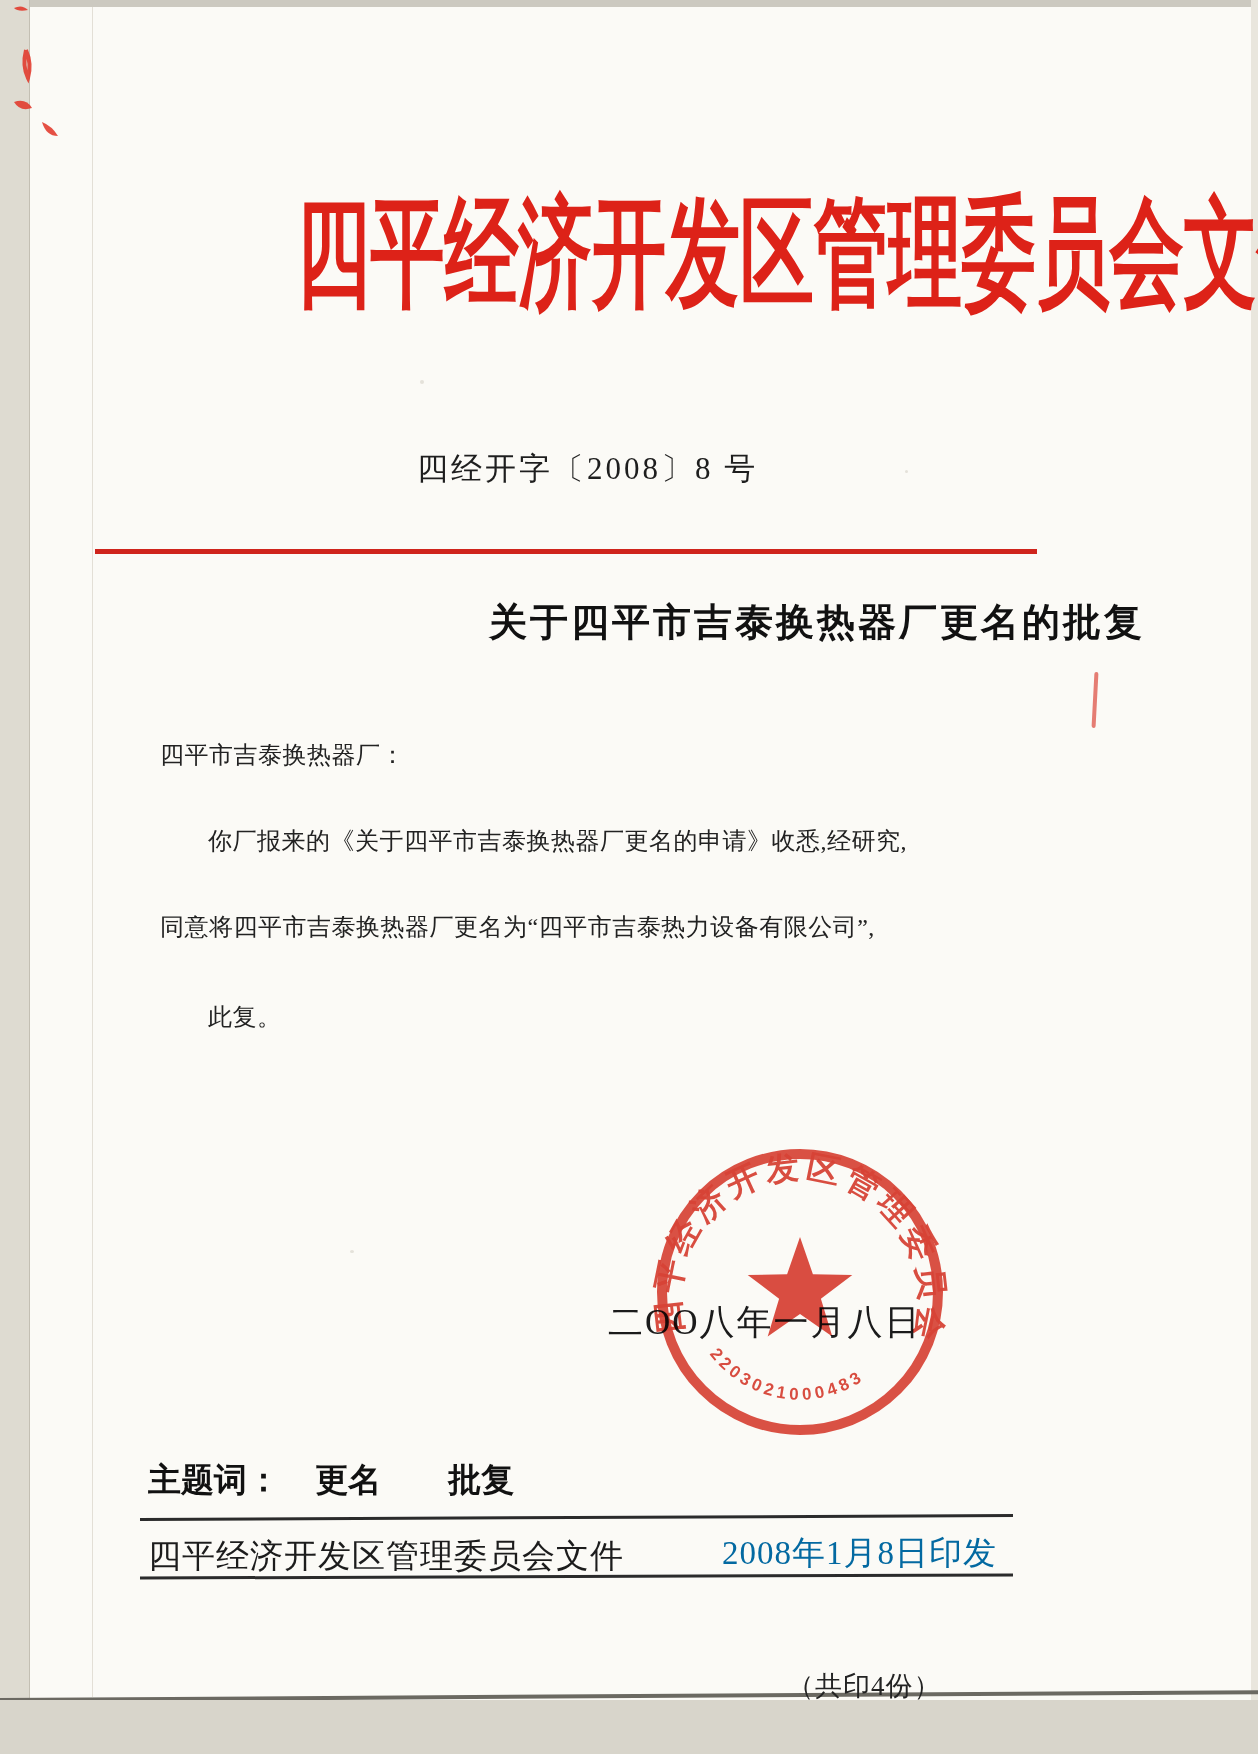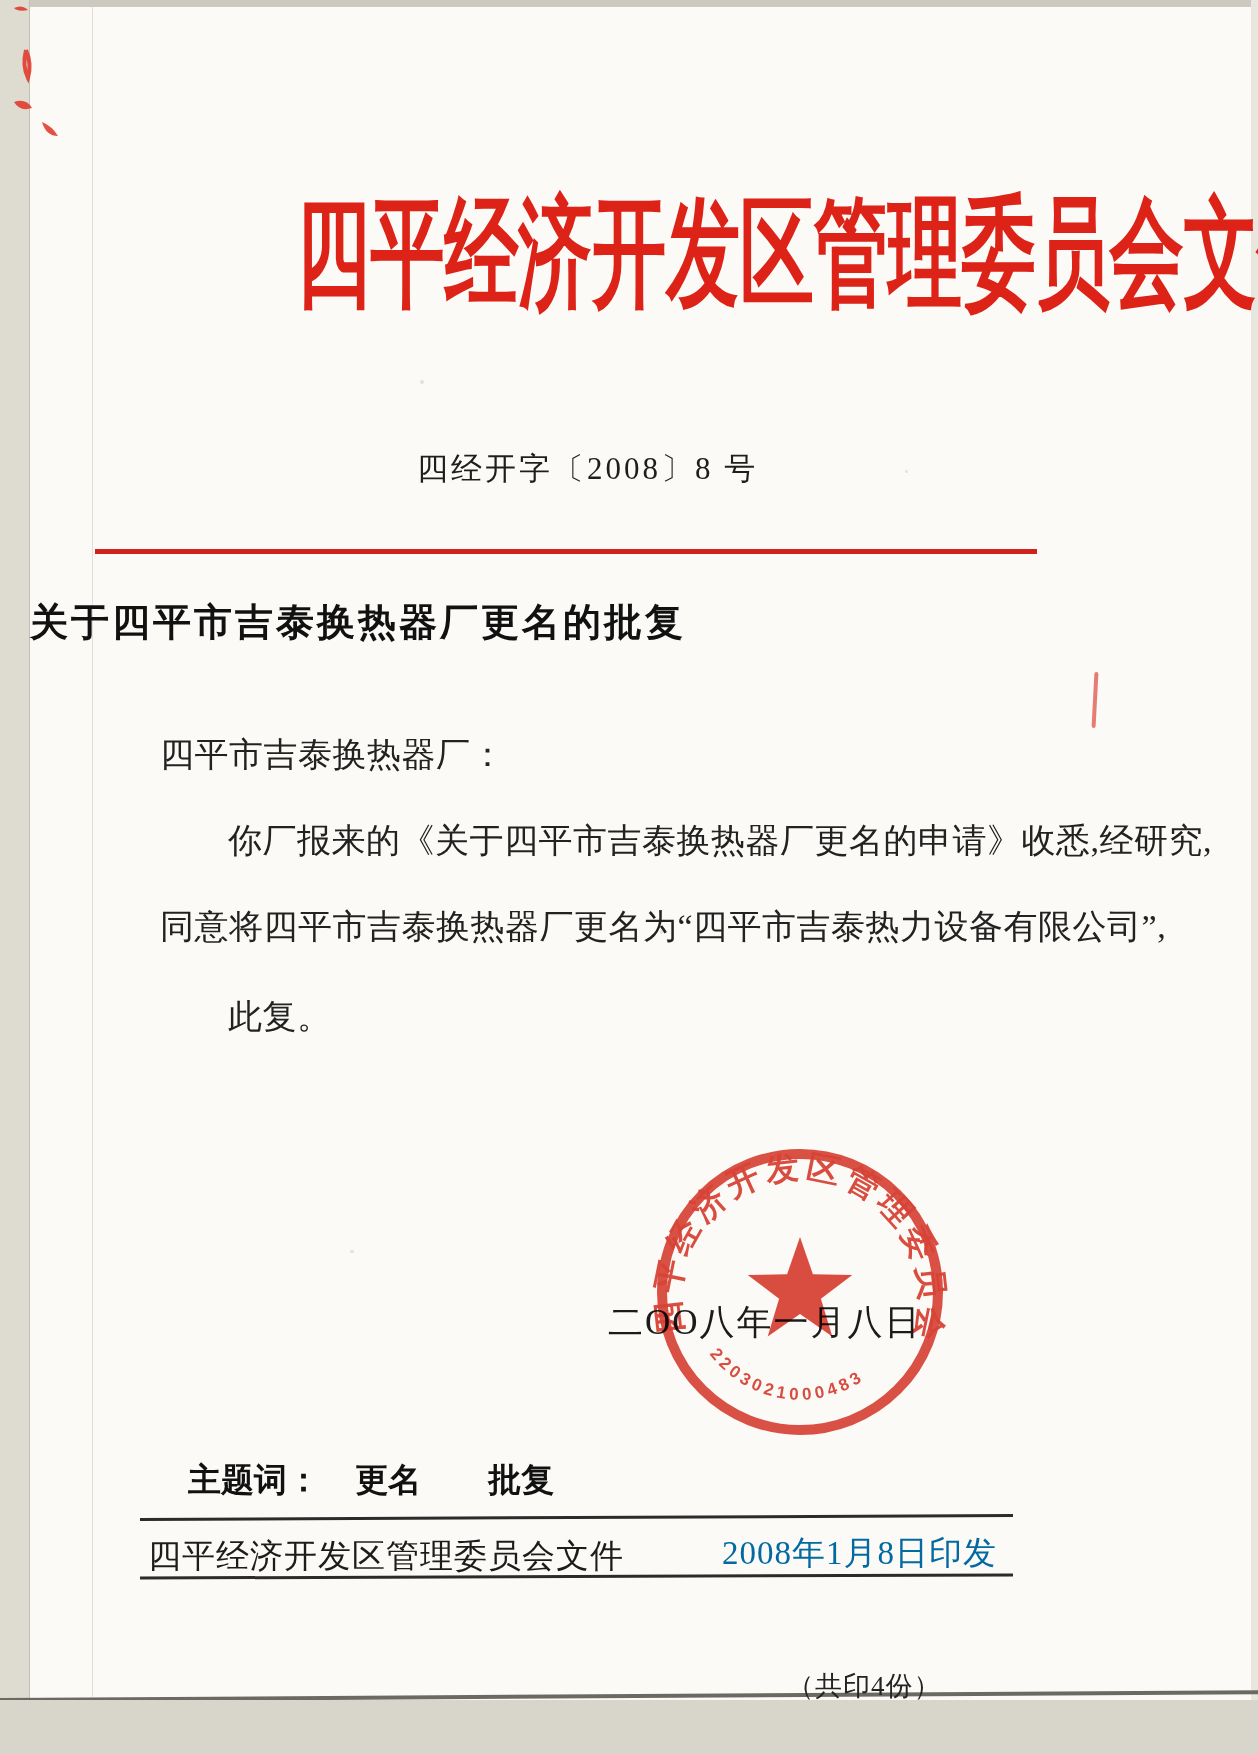"关于四平市吉泰换热器厂更名的批复" .doc-title { text-align: left -> right }
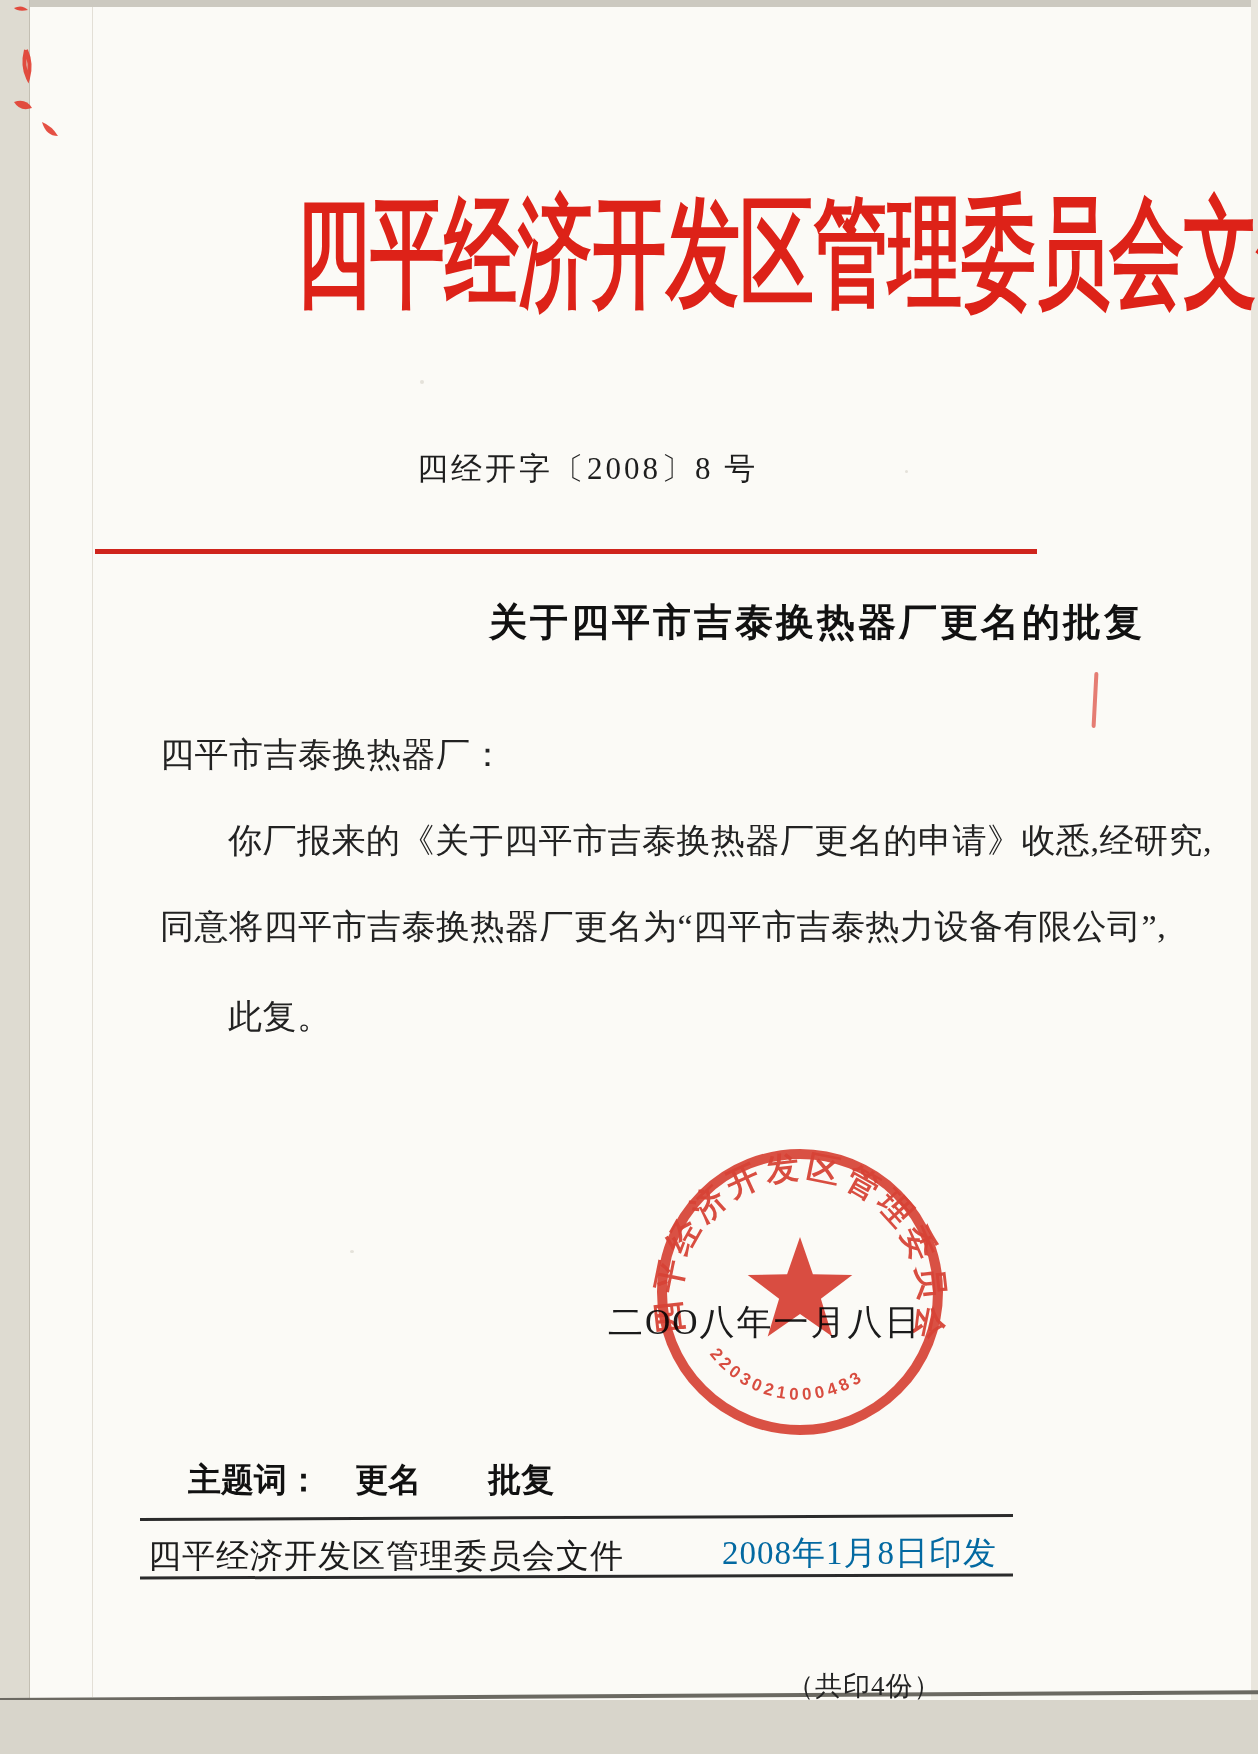"四平市吉泰换热器厂：" .body-block { font-size: 34px -> 24px }
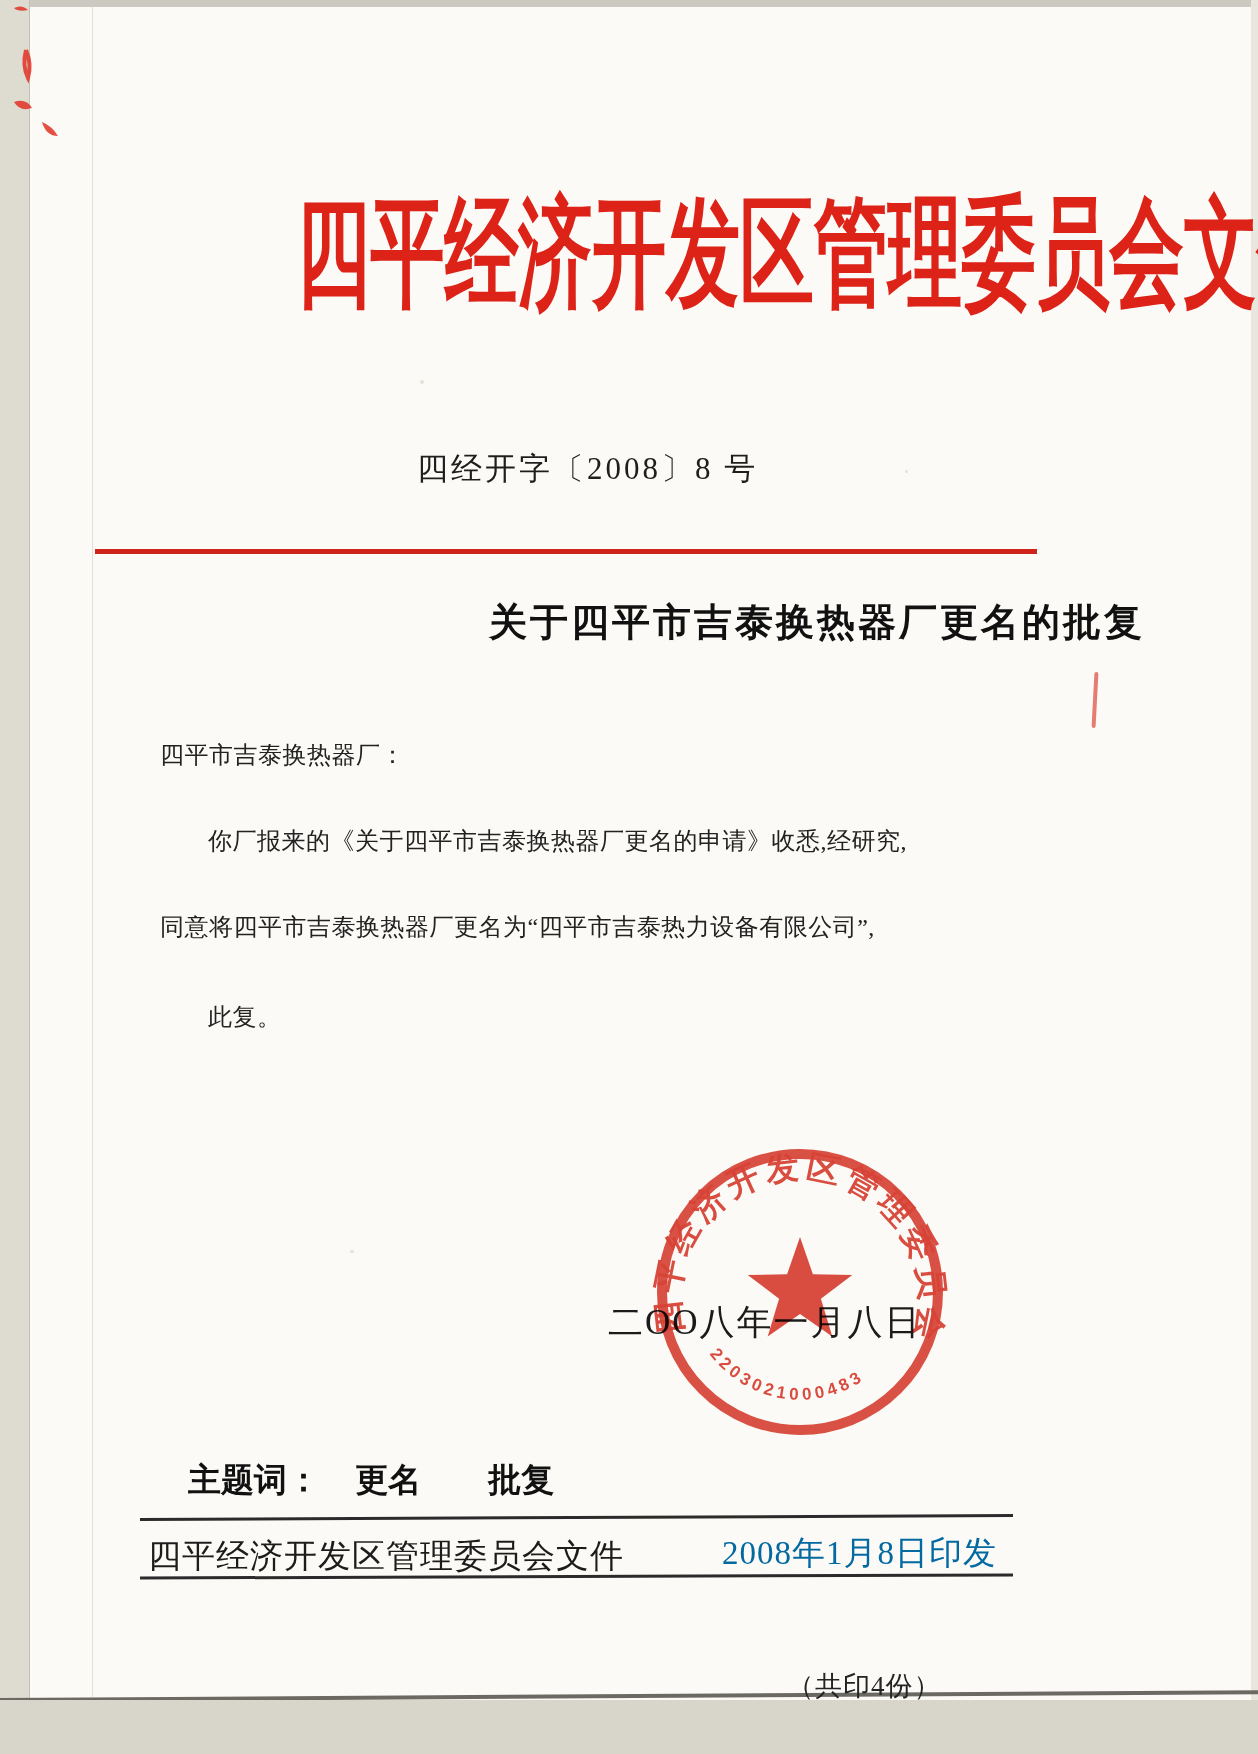"主题词： 更名 批复" .subject-row { margin-left: 40px -> none }
